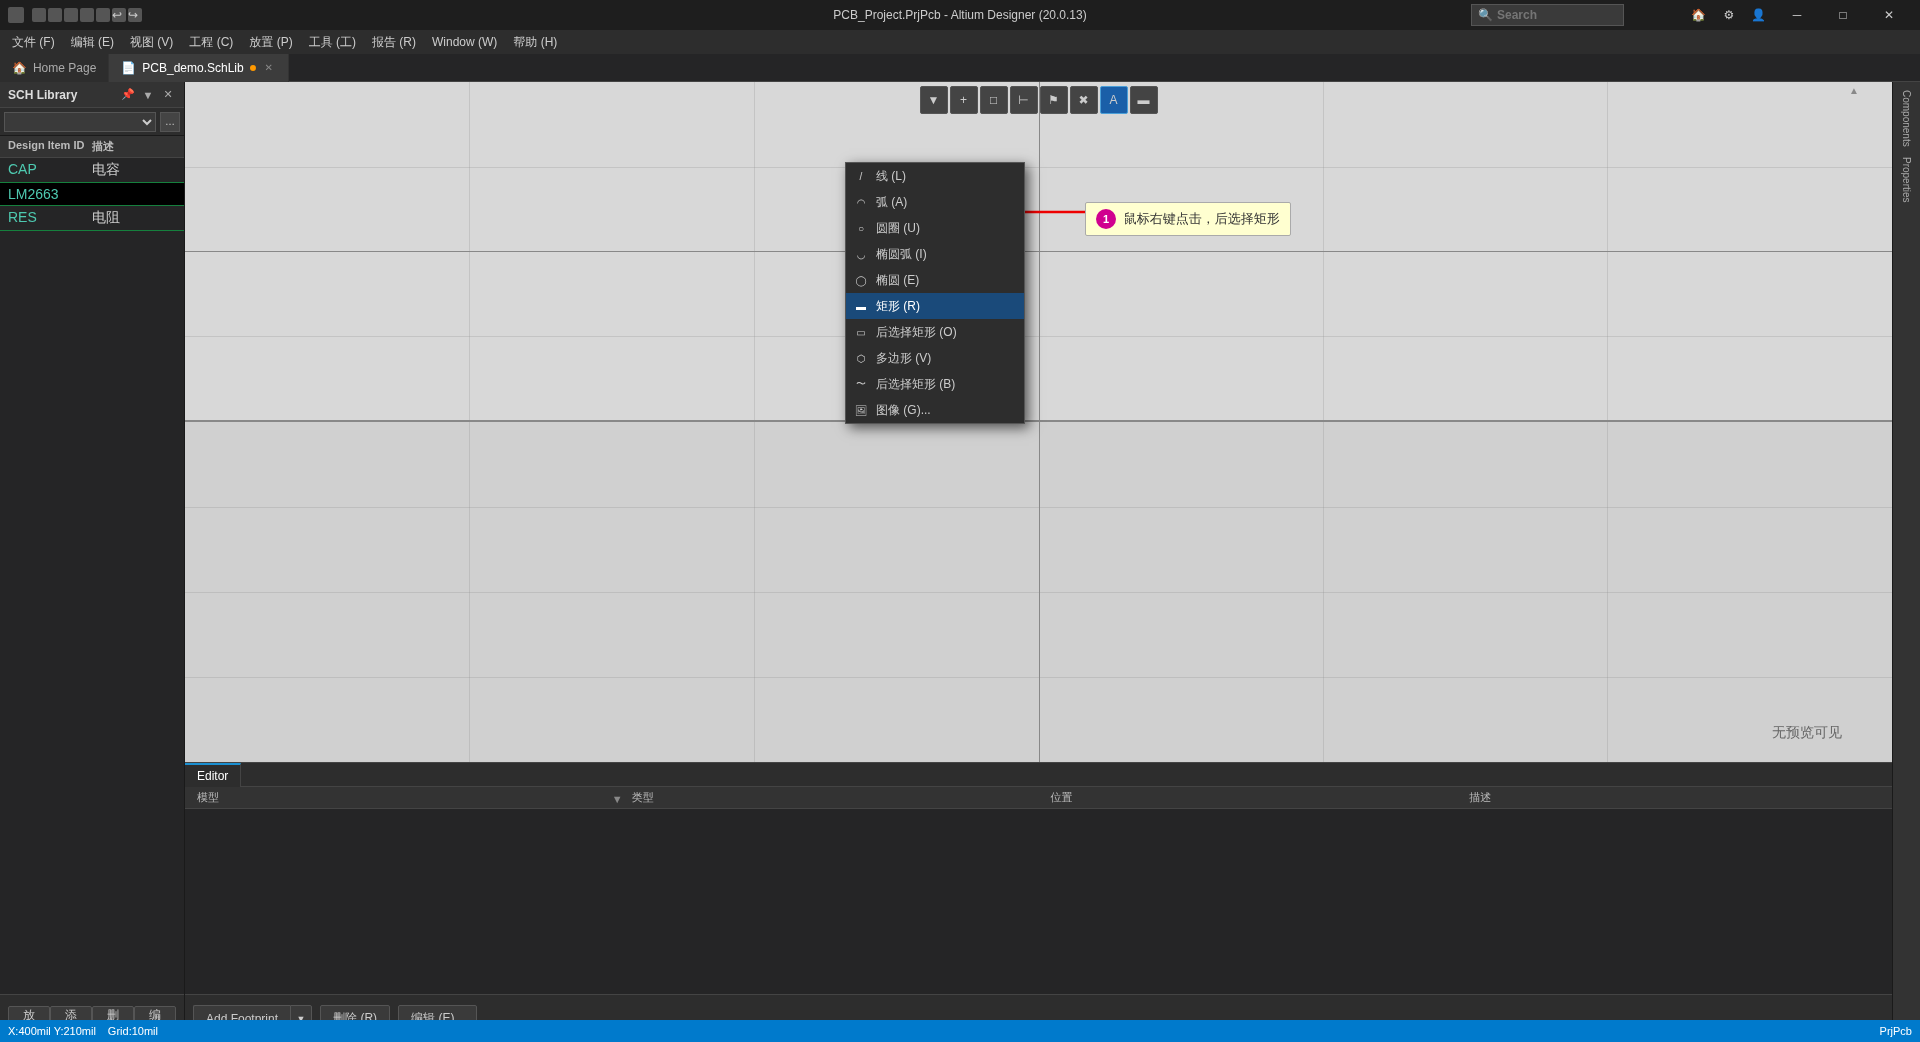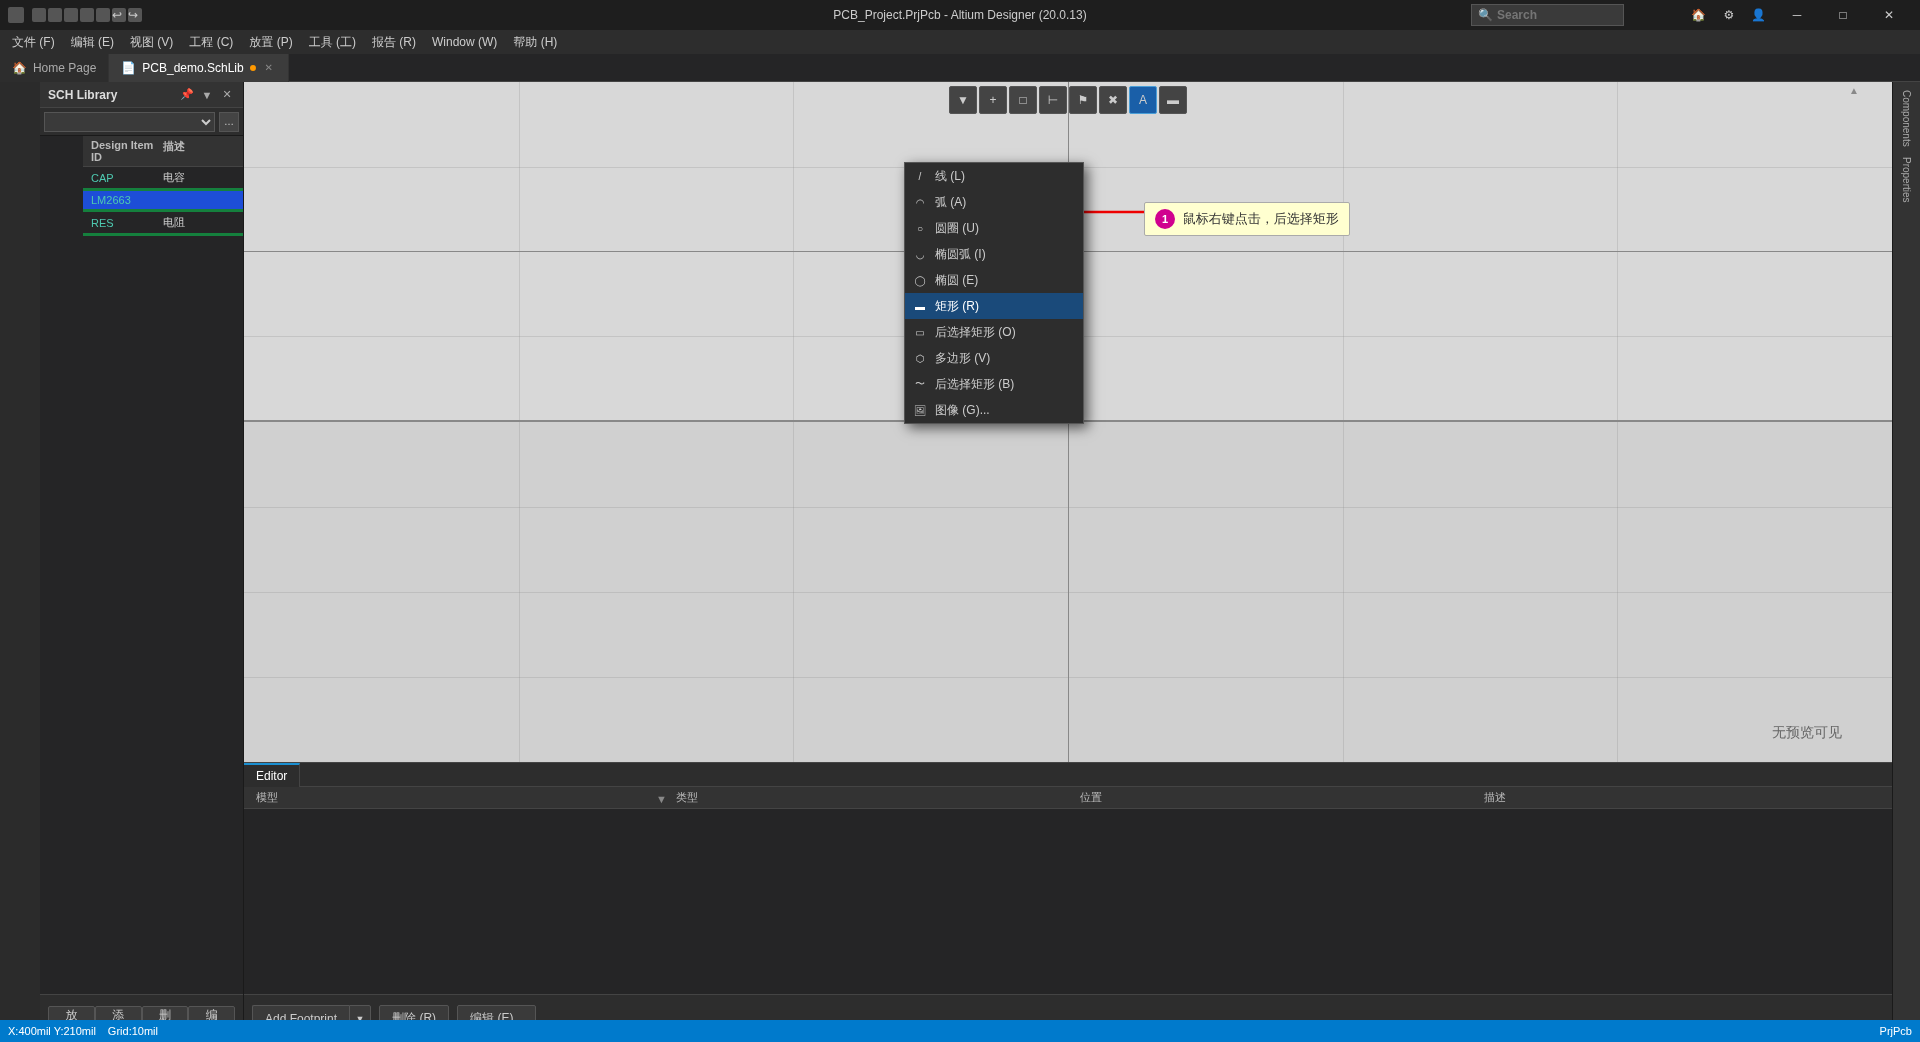"SCH Library" #left-panel { margin-left: 40px -> none; width: 204px -> 185px }
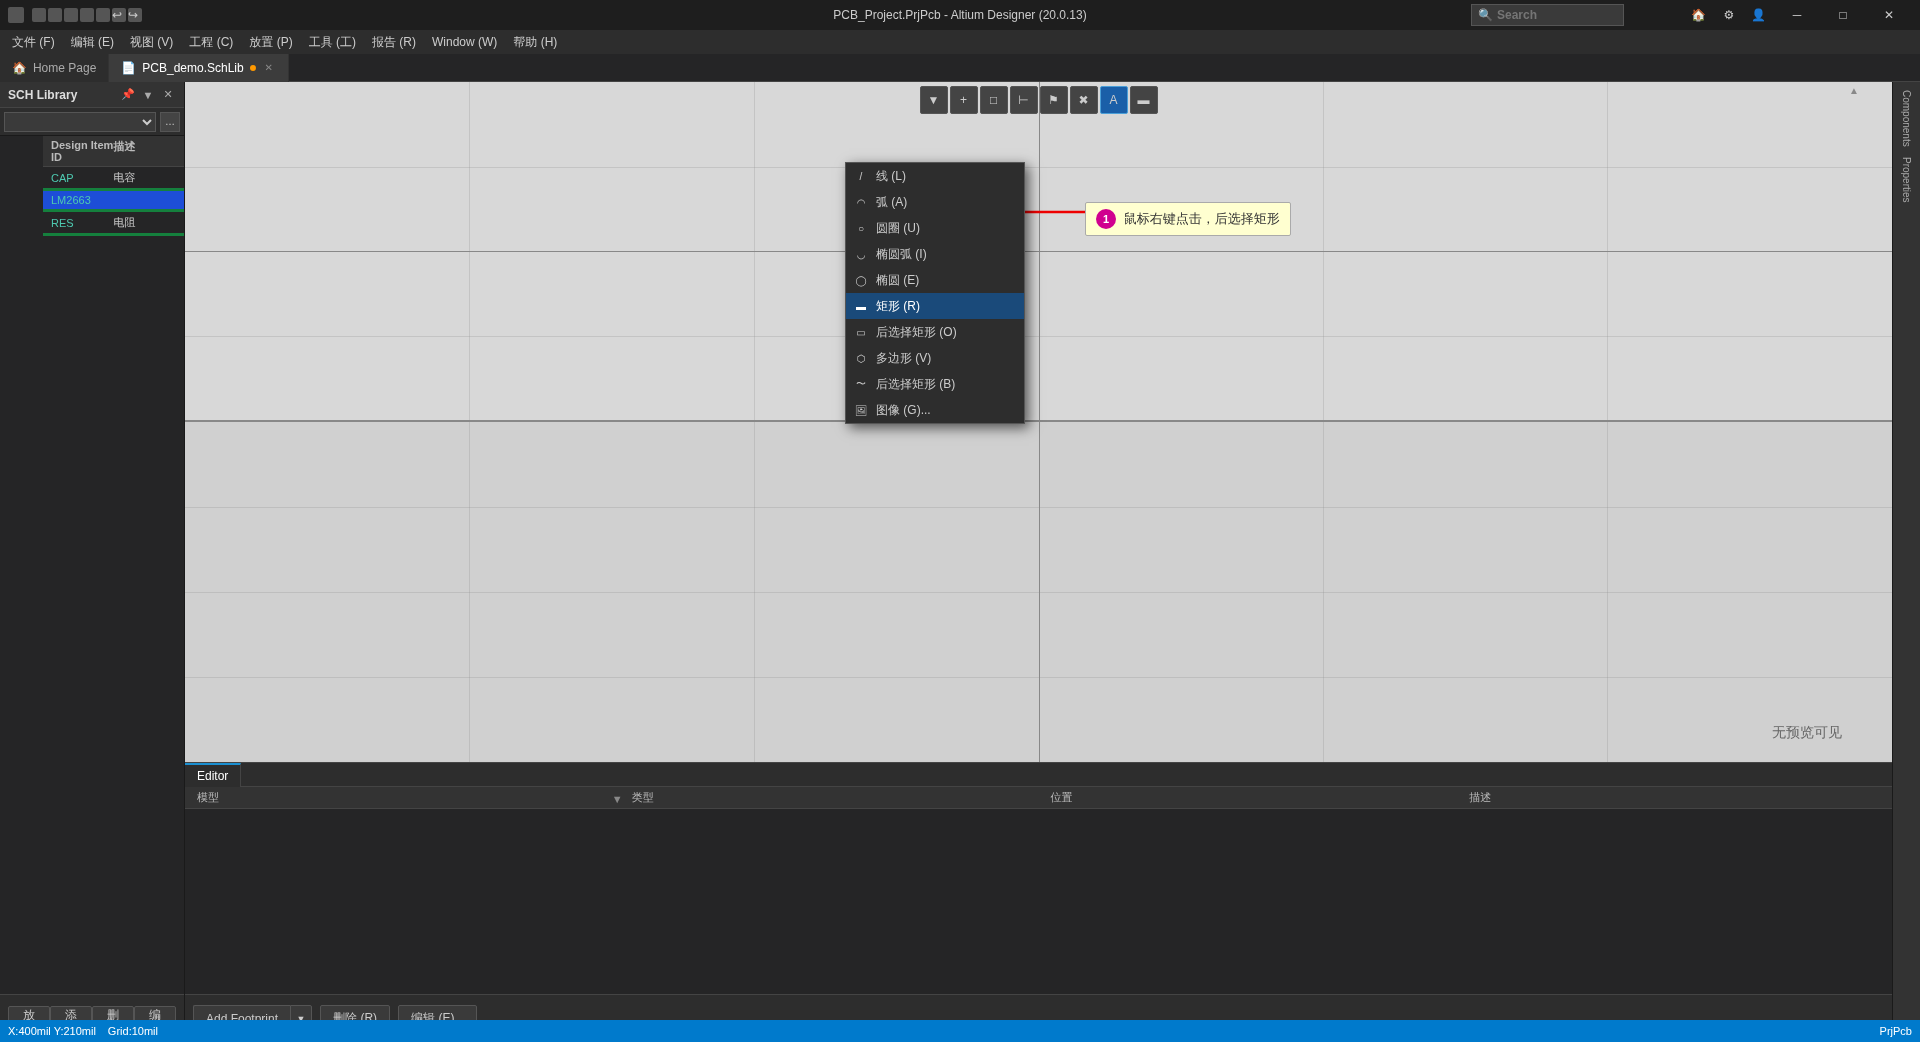"Design Item ID" #component-table { padding-left: 43px -> none }
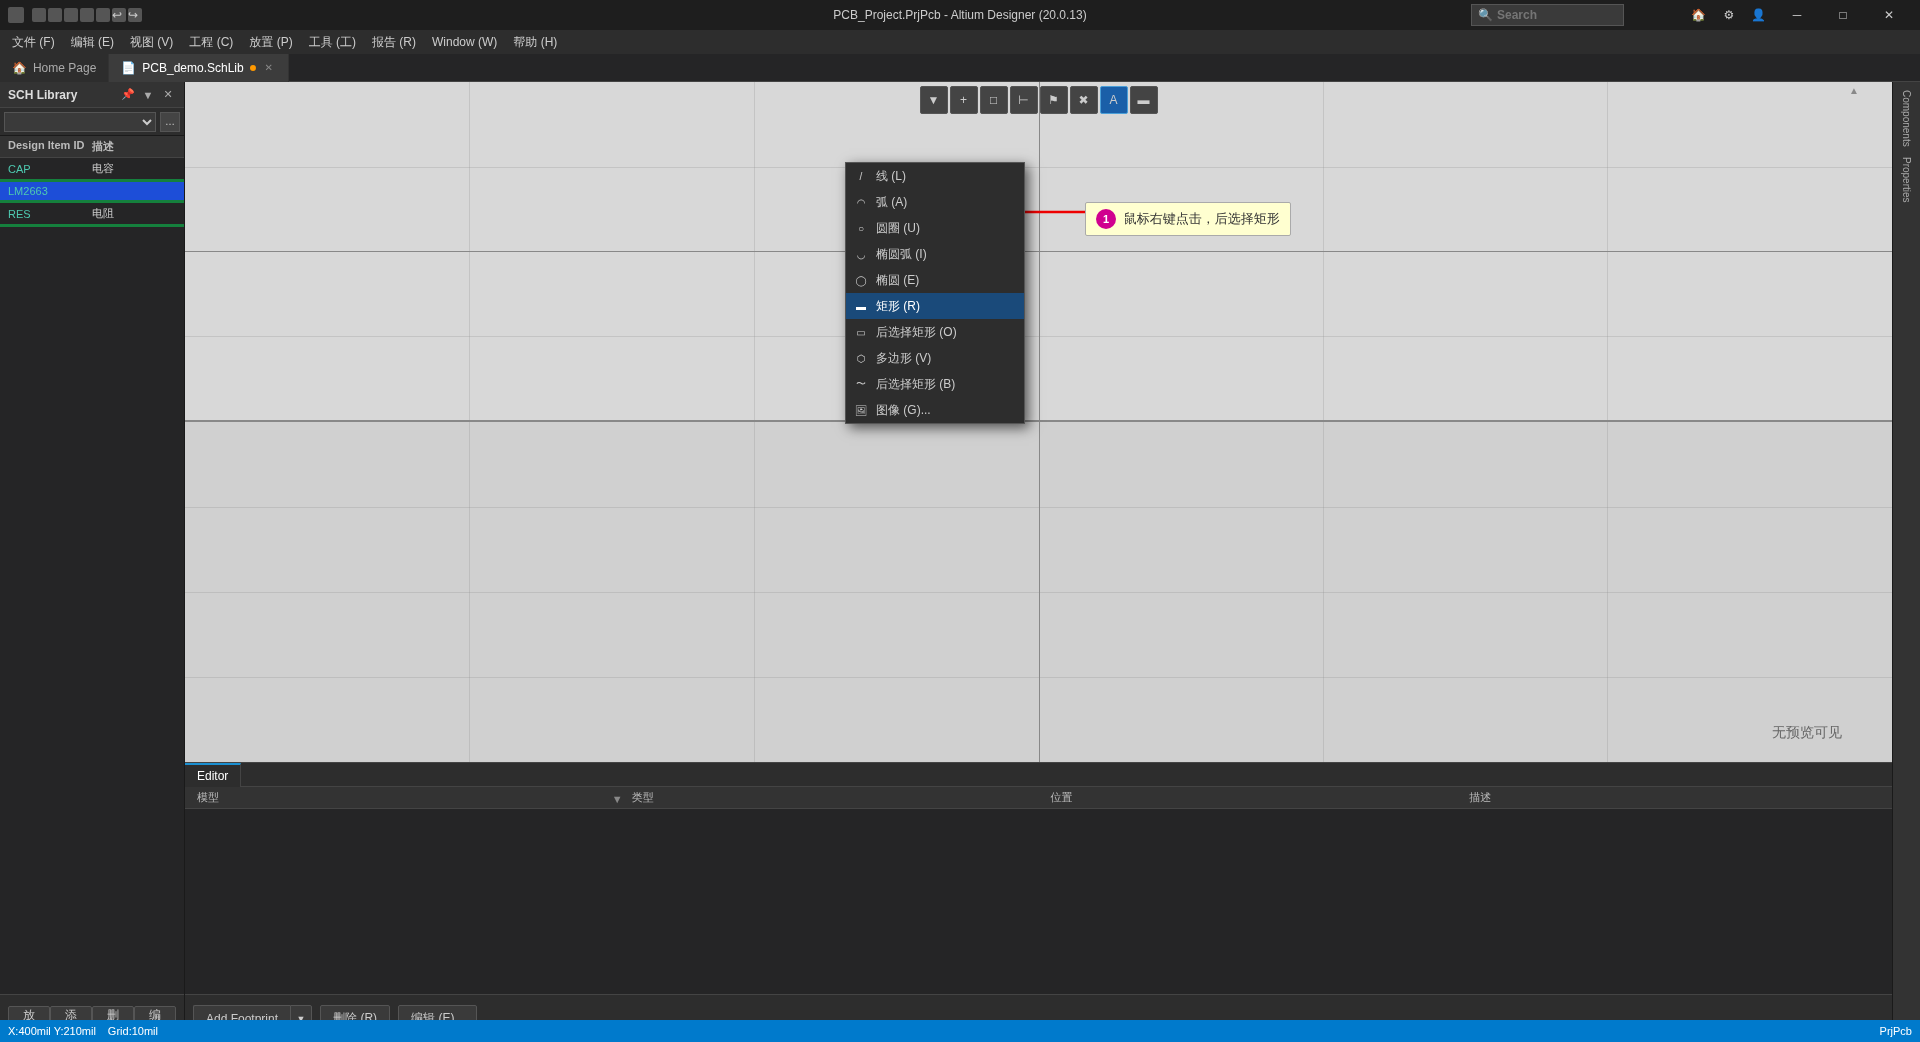"CAP" .comp-row { align-items: center -> none; border-bottom: 3px solid #15803d -> 1px solid #15803d; font-size: 11px -> 14px }
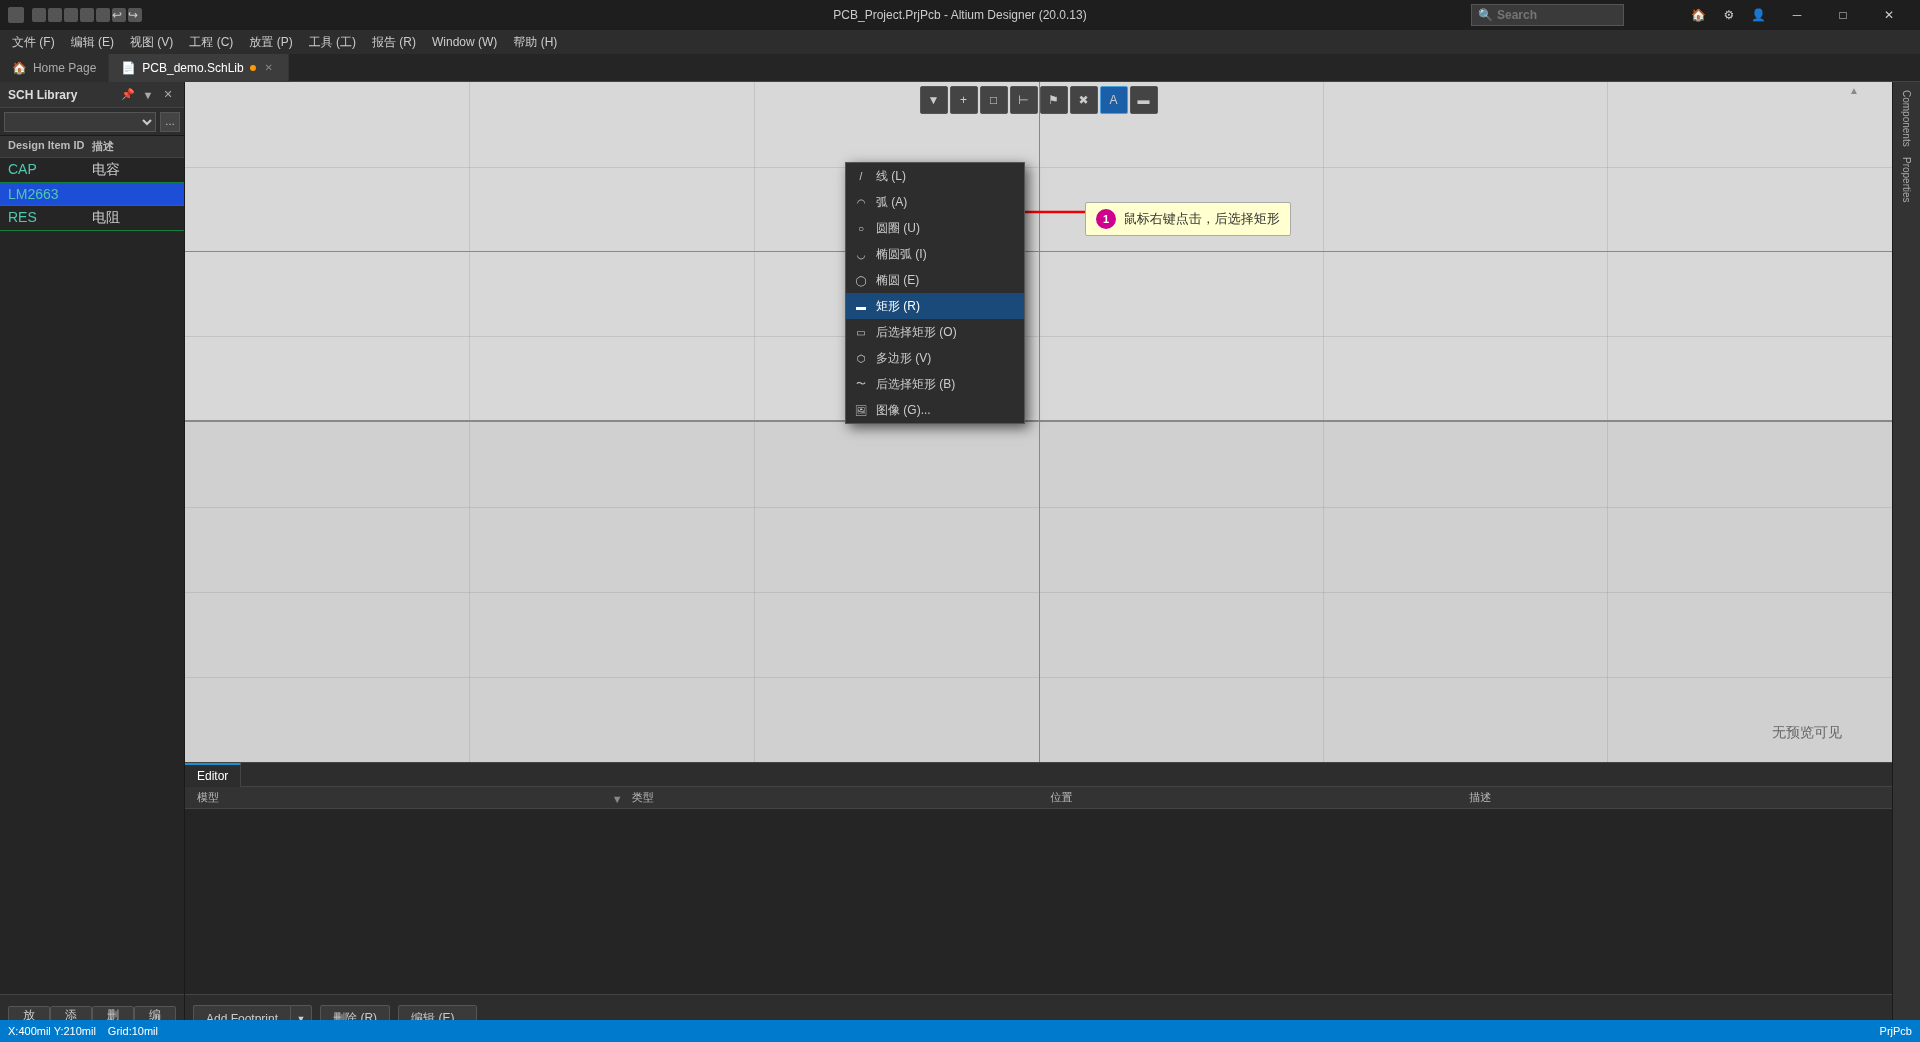"LM2663" .comp-row.selected { background: #1d4ed8 -> #000000 }
